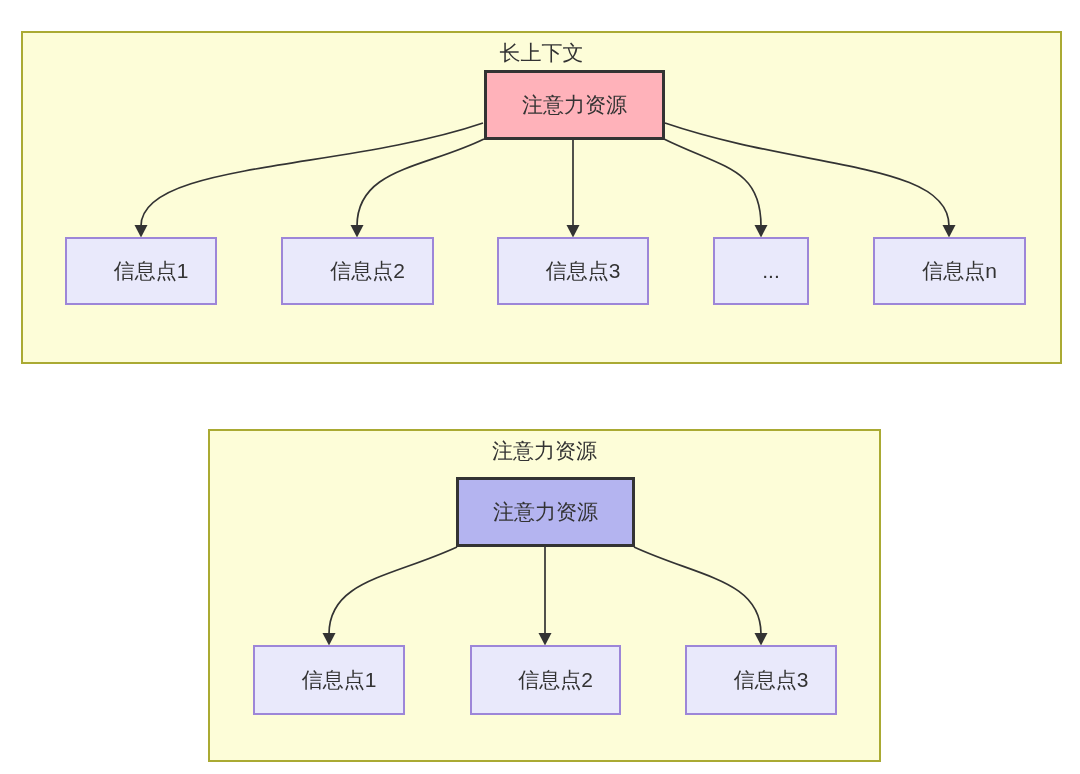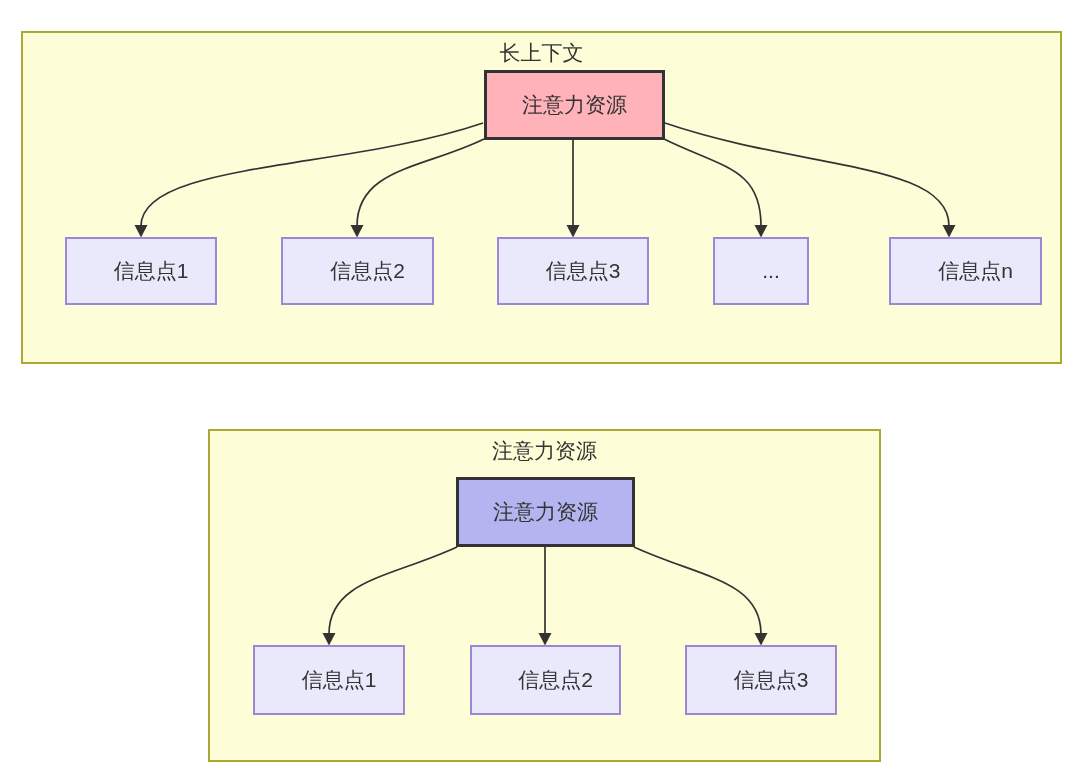"信息点n" #node-long-t4 { margin-left: 16px -> none }
